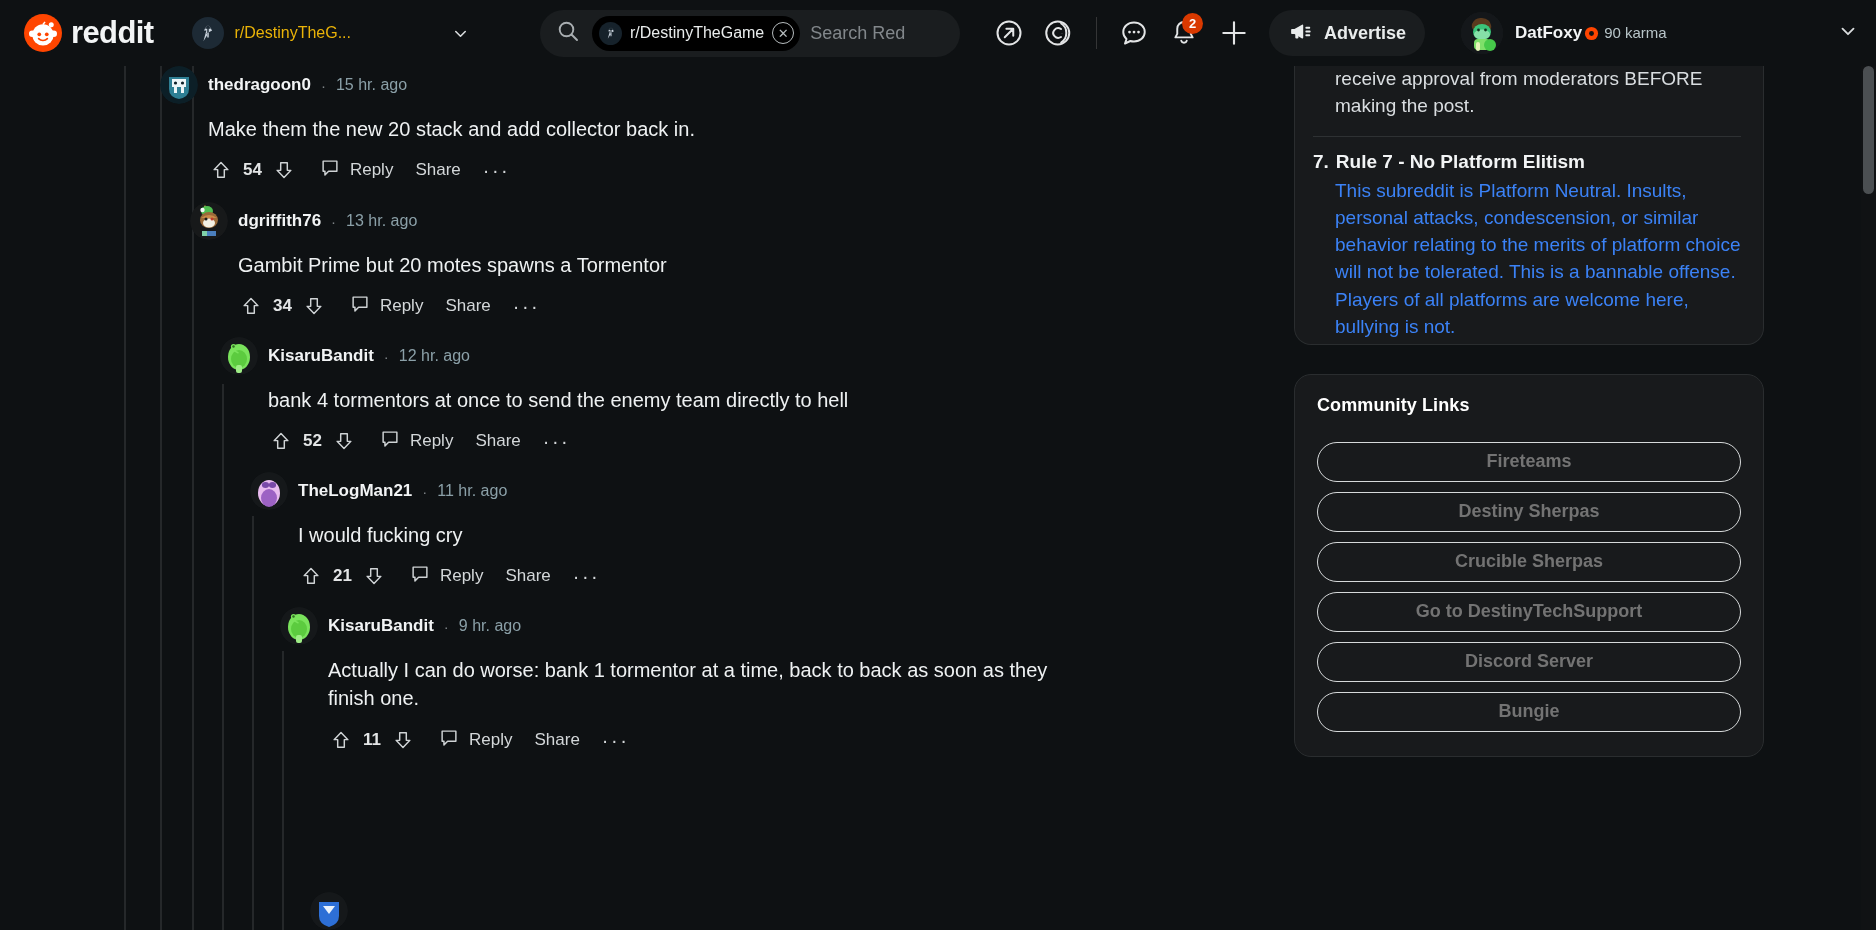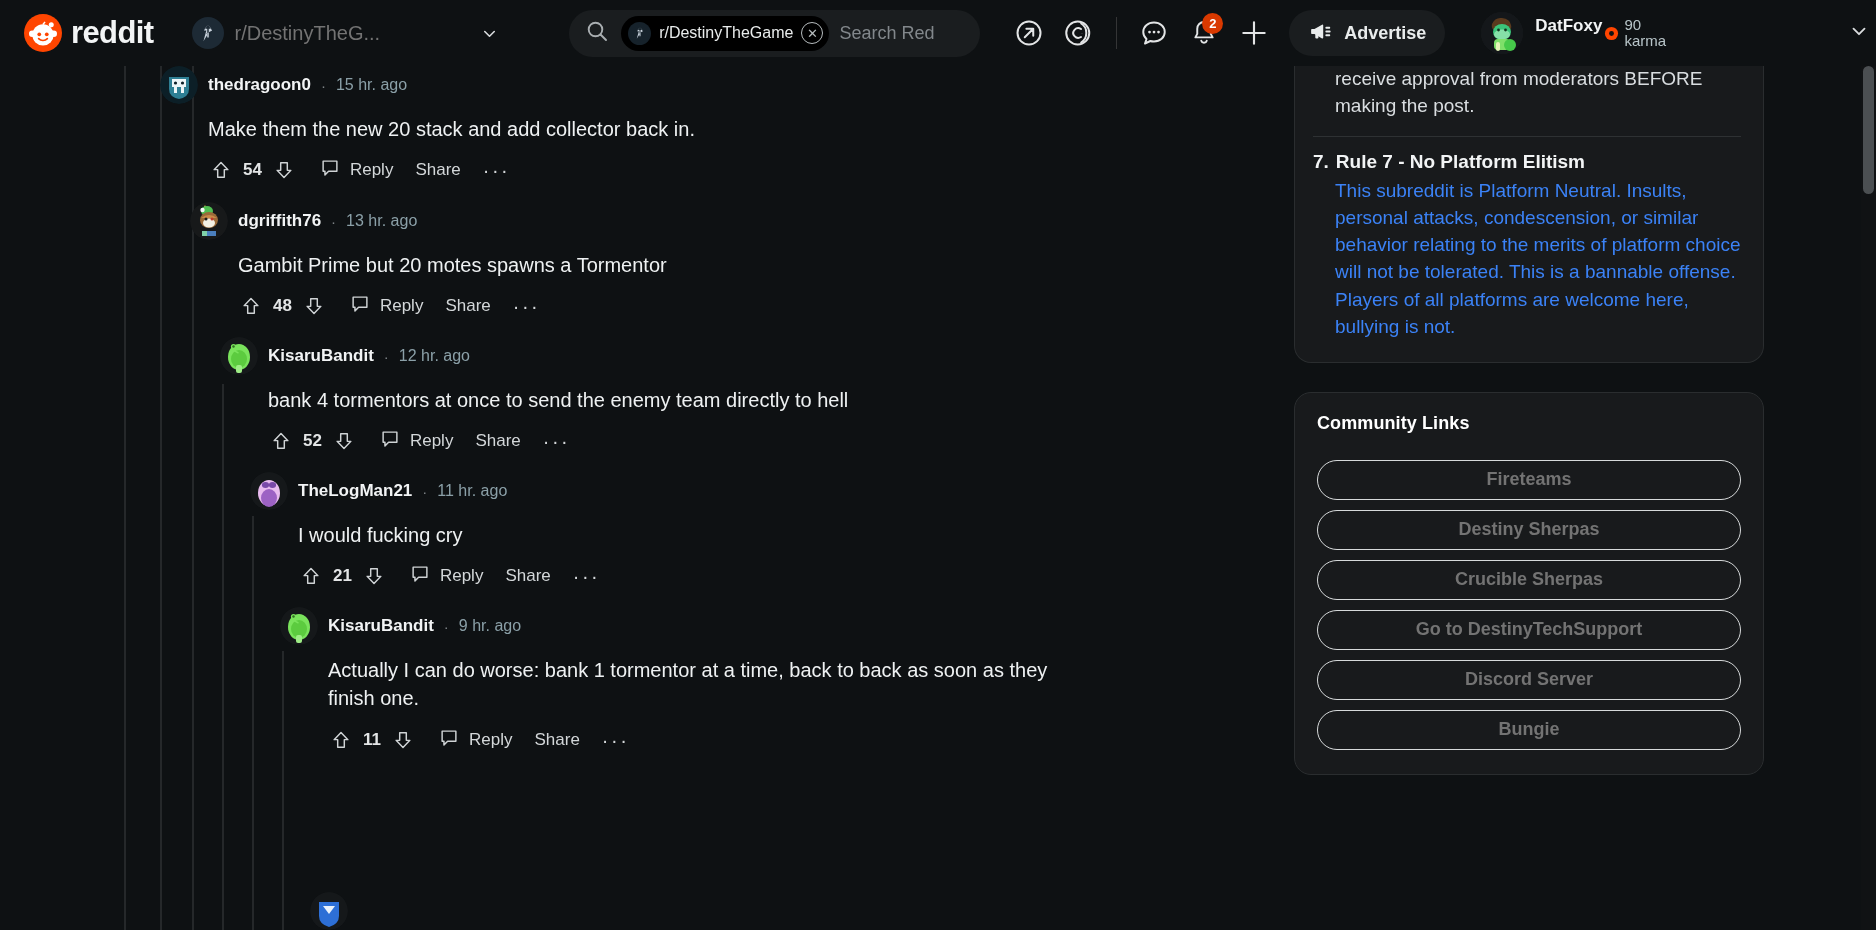"r/DestinyTheG..." .sub-name { color: #737373 -> #eab308; font-size: 20px -> 16px }
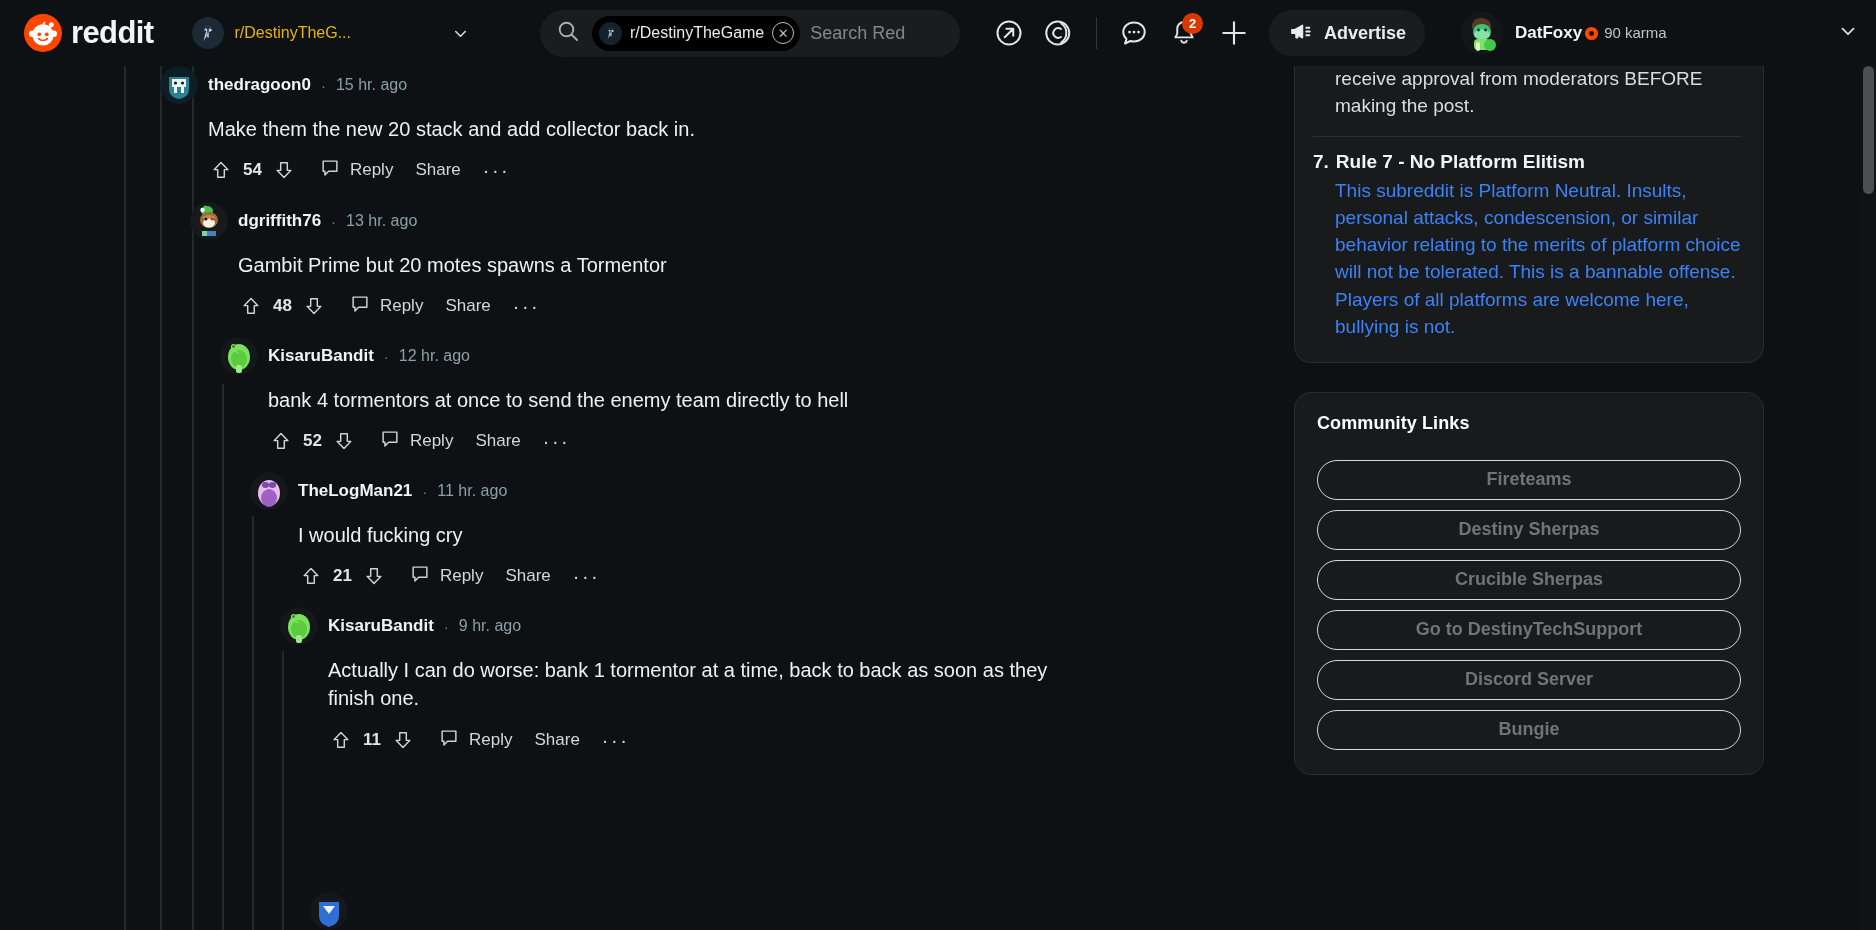"receive approval from moderators BEFORE" .rules-card { padding: 0 22px 22px 18px -> 0 22px 4px 18px }
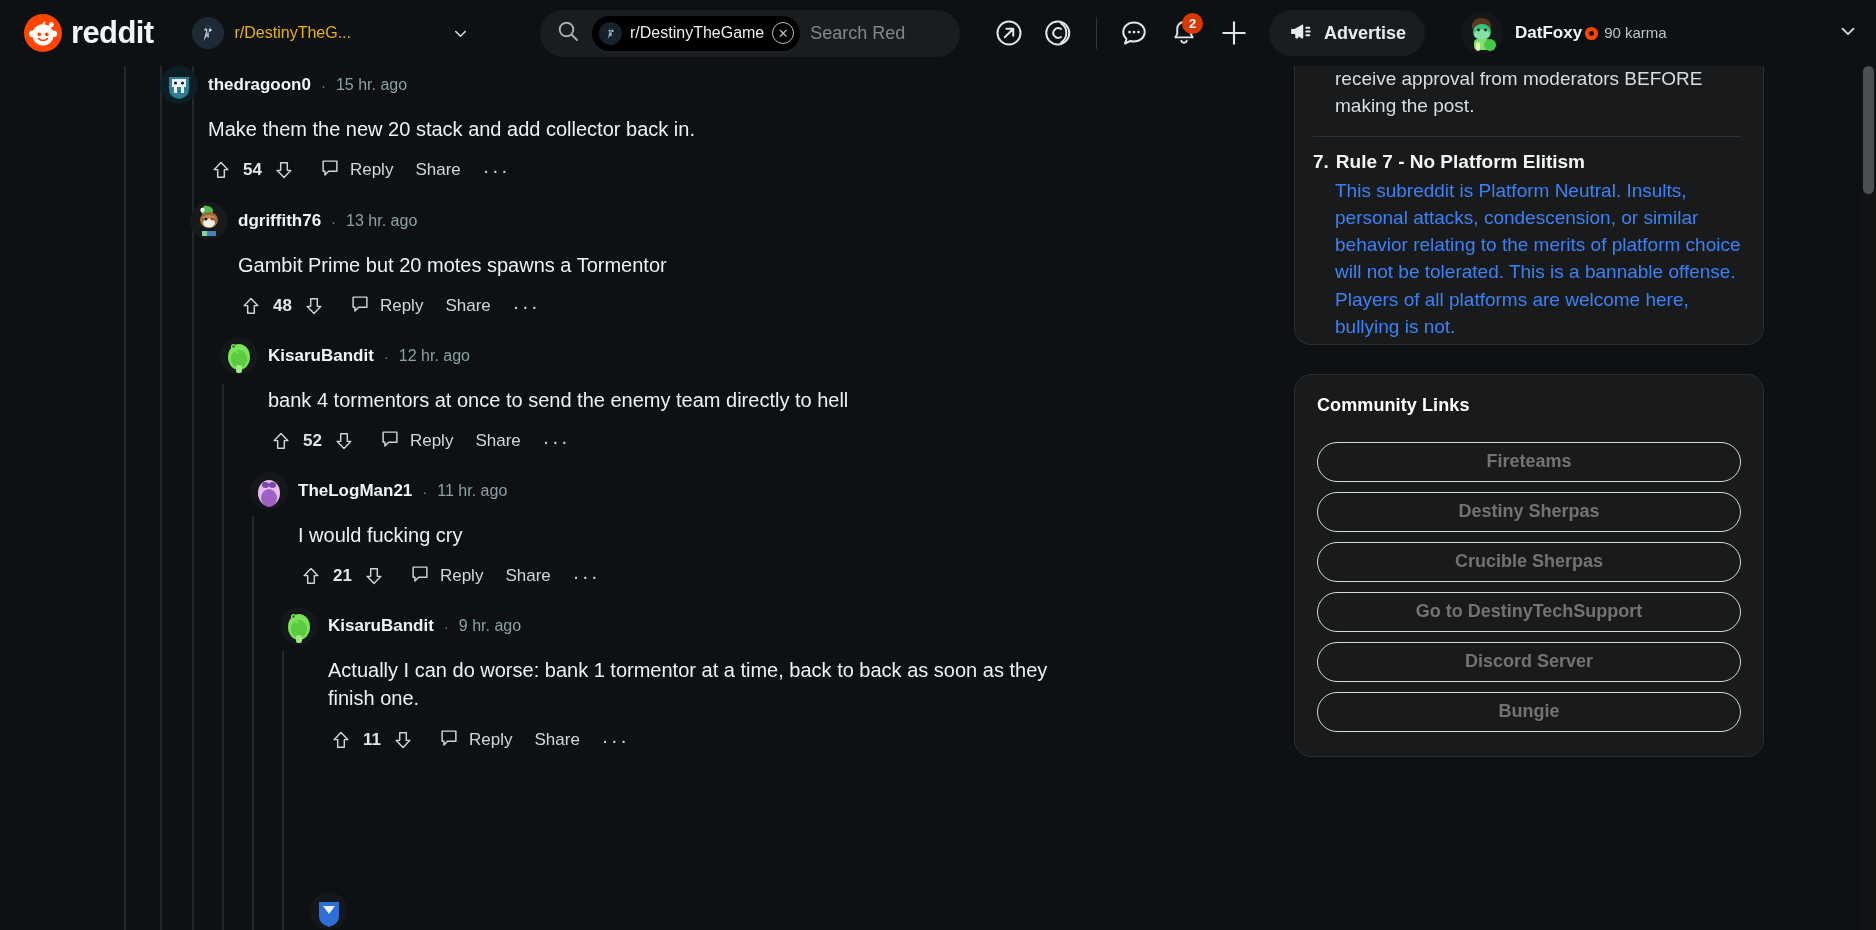"48" span.vote-num { text: 48 -> 34 }
